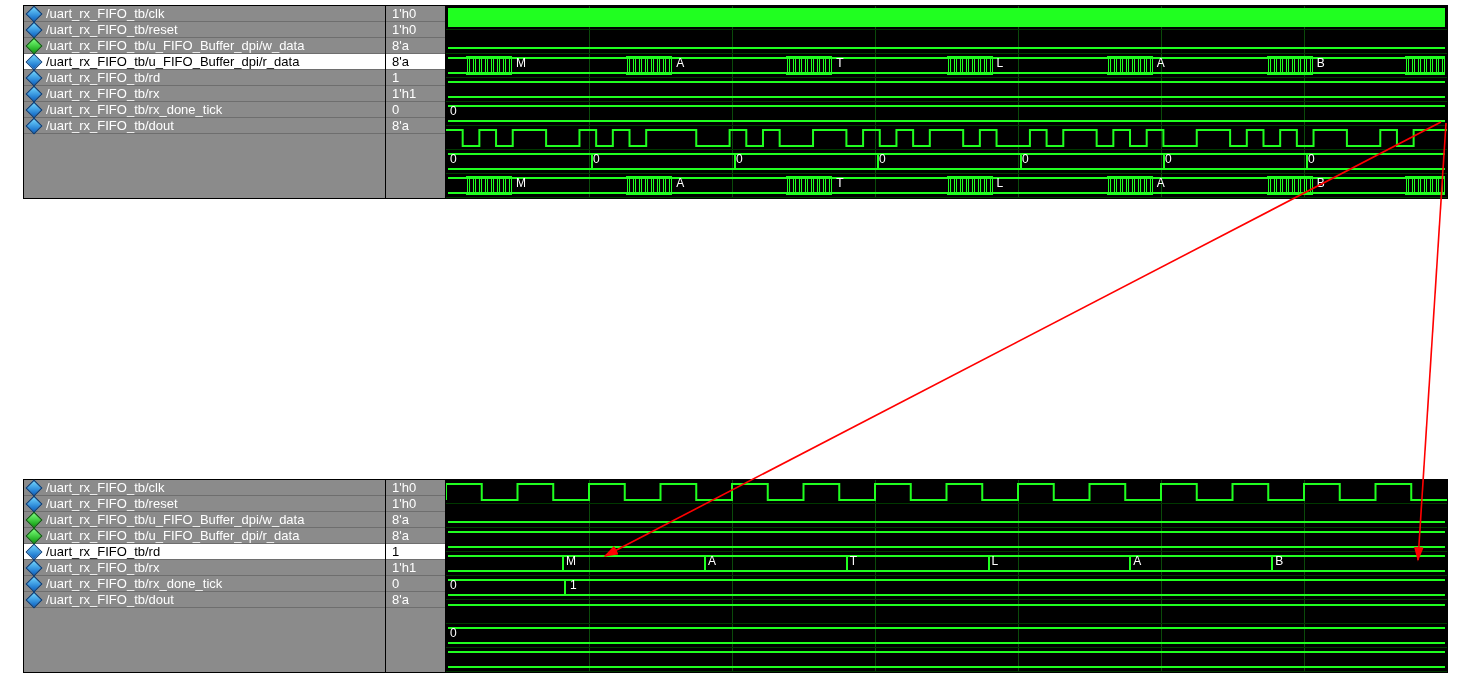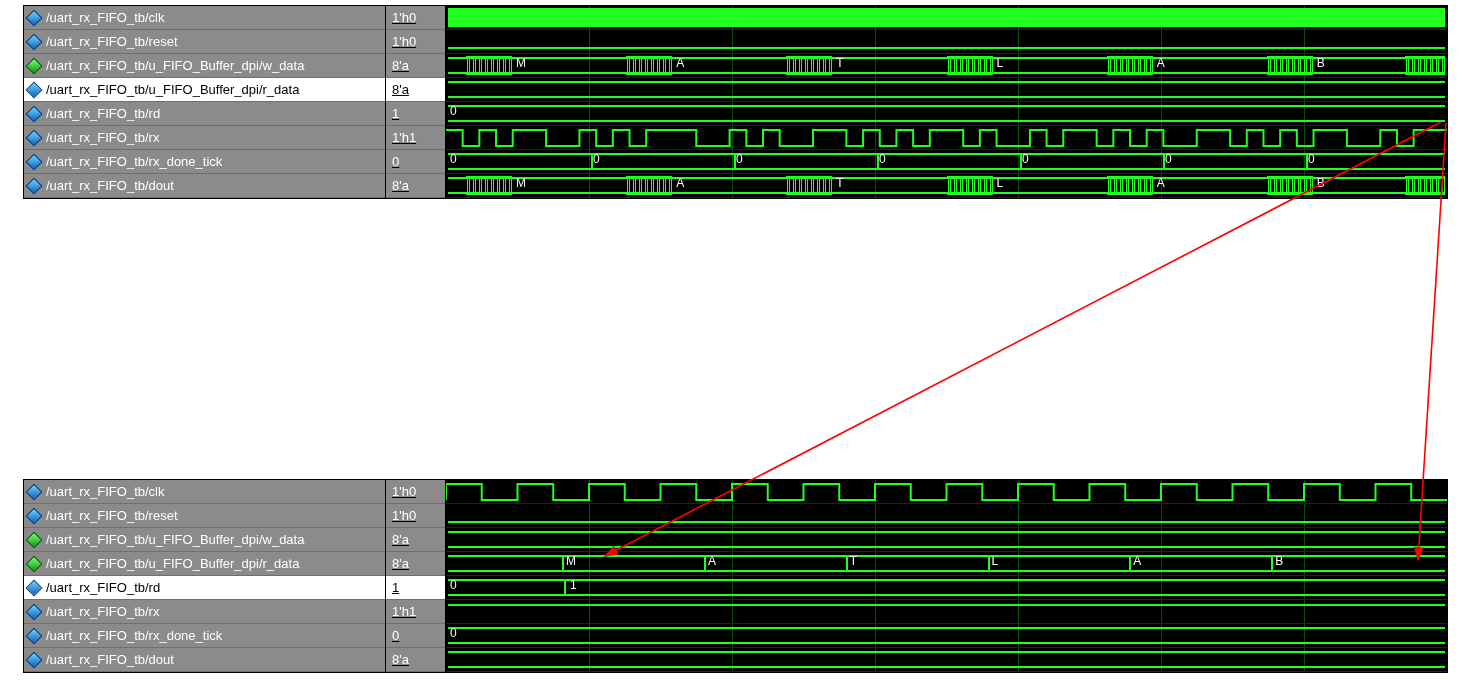"/uart_rx_FIFO_tb/clk" .row { height: 24px -> 16px }
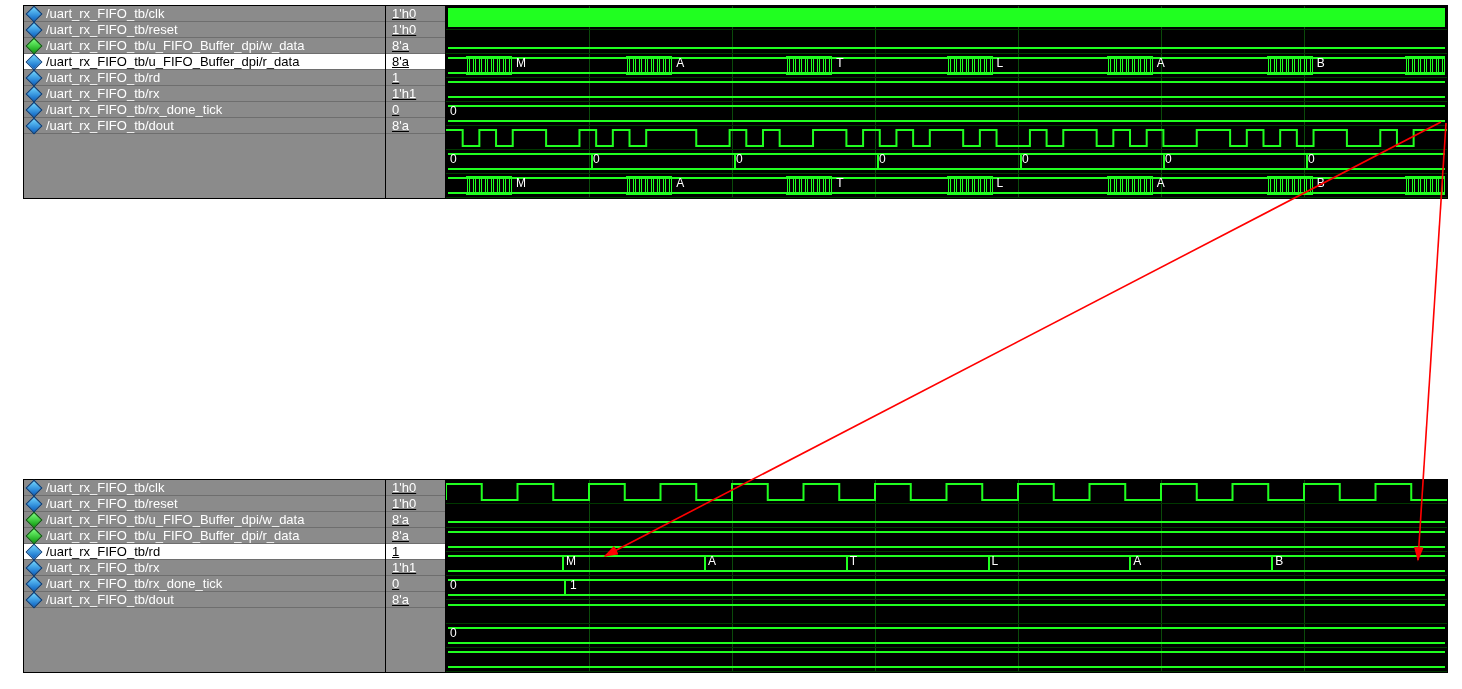"1'h0" .values-col { text-decoration: underline -> none }
